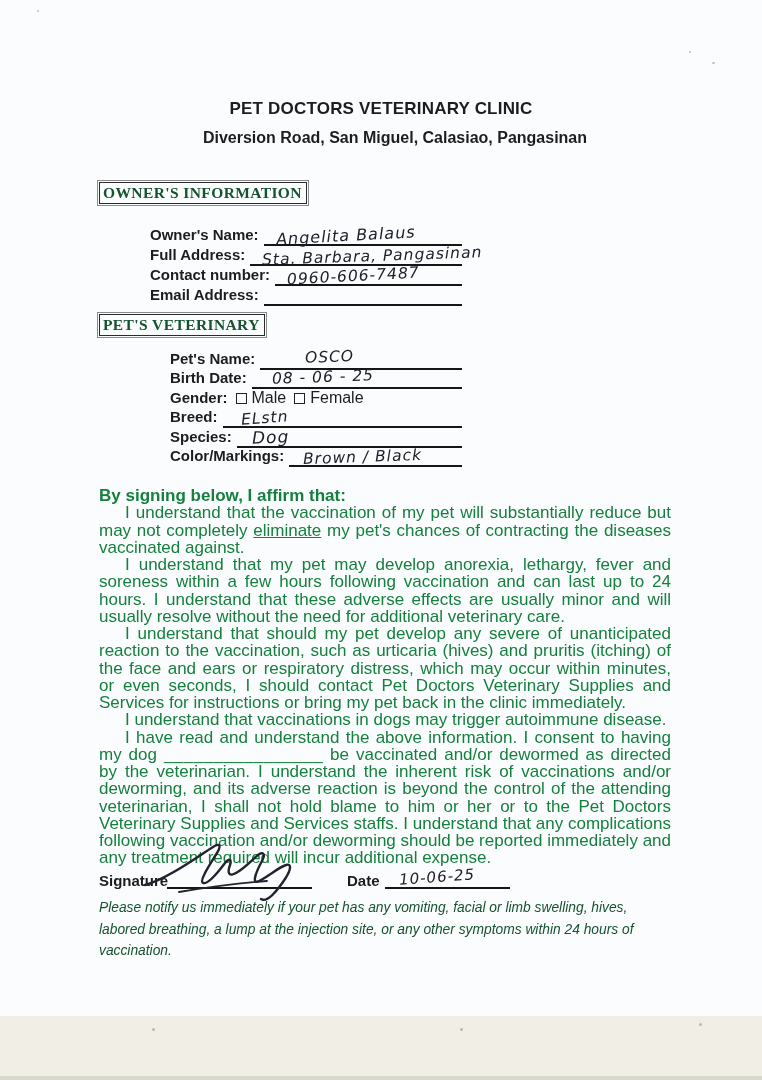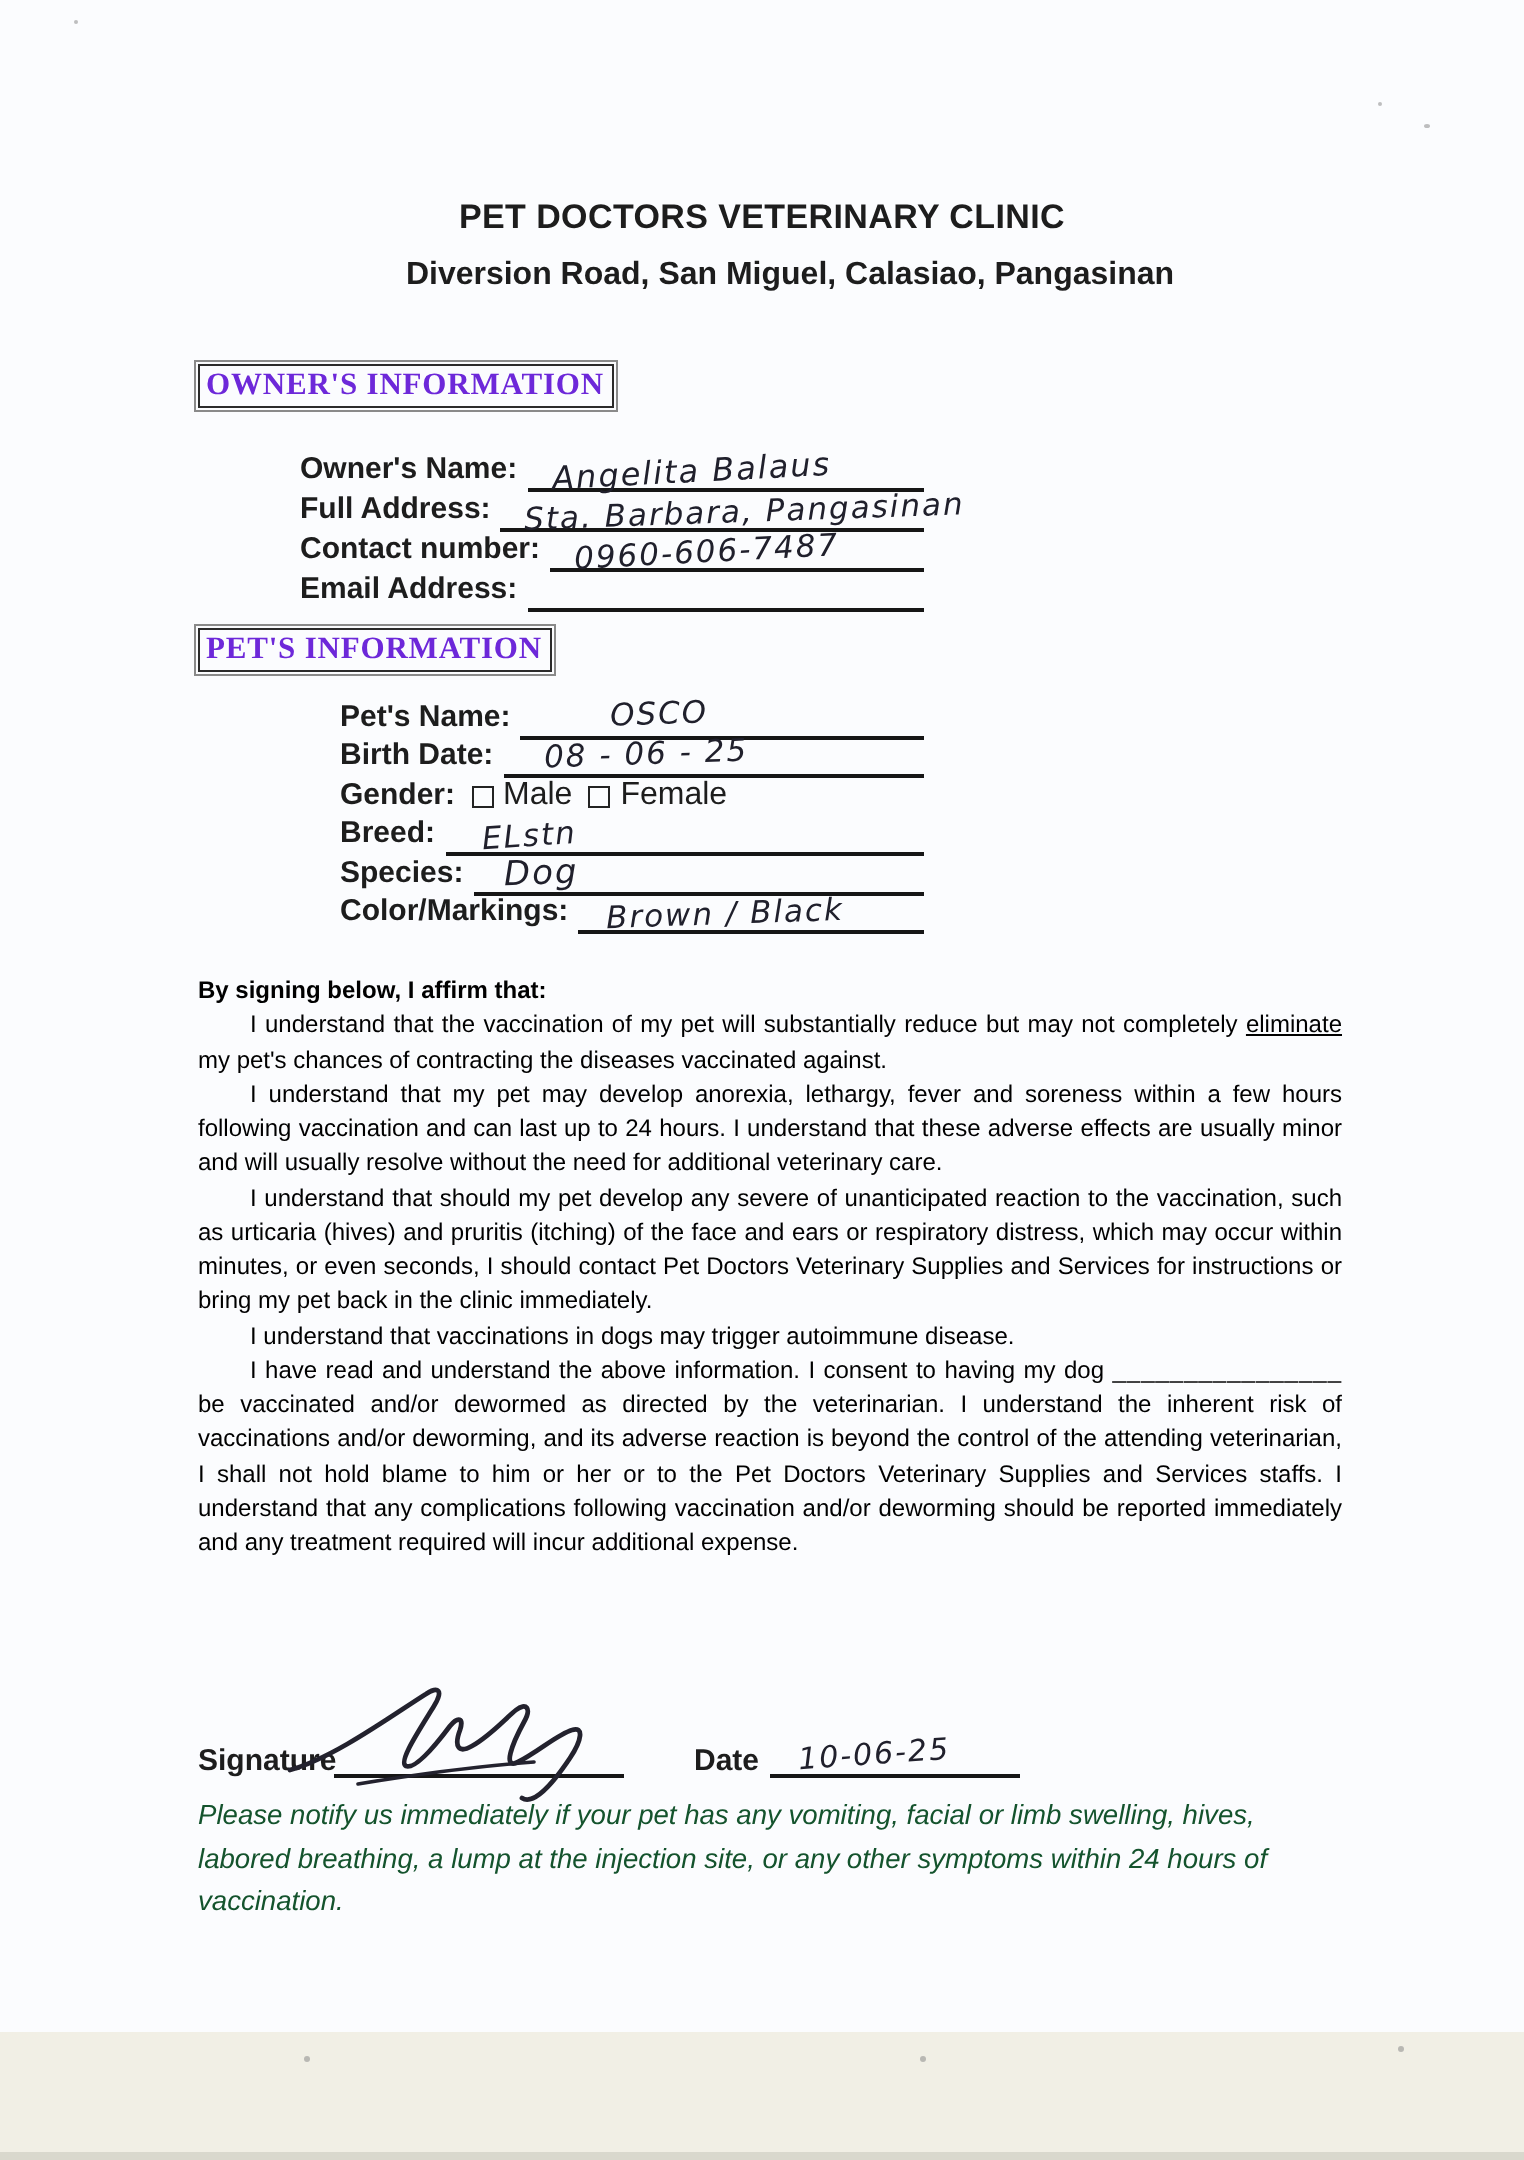"OWNER'S INFORMATION" .sec-heading { color: #6d28d9 -> #14532d }
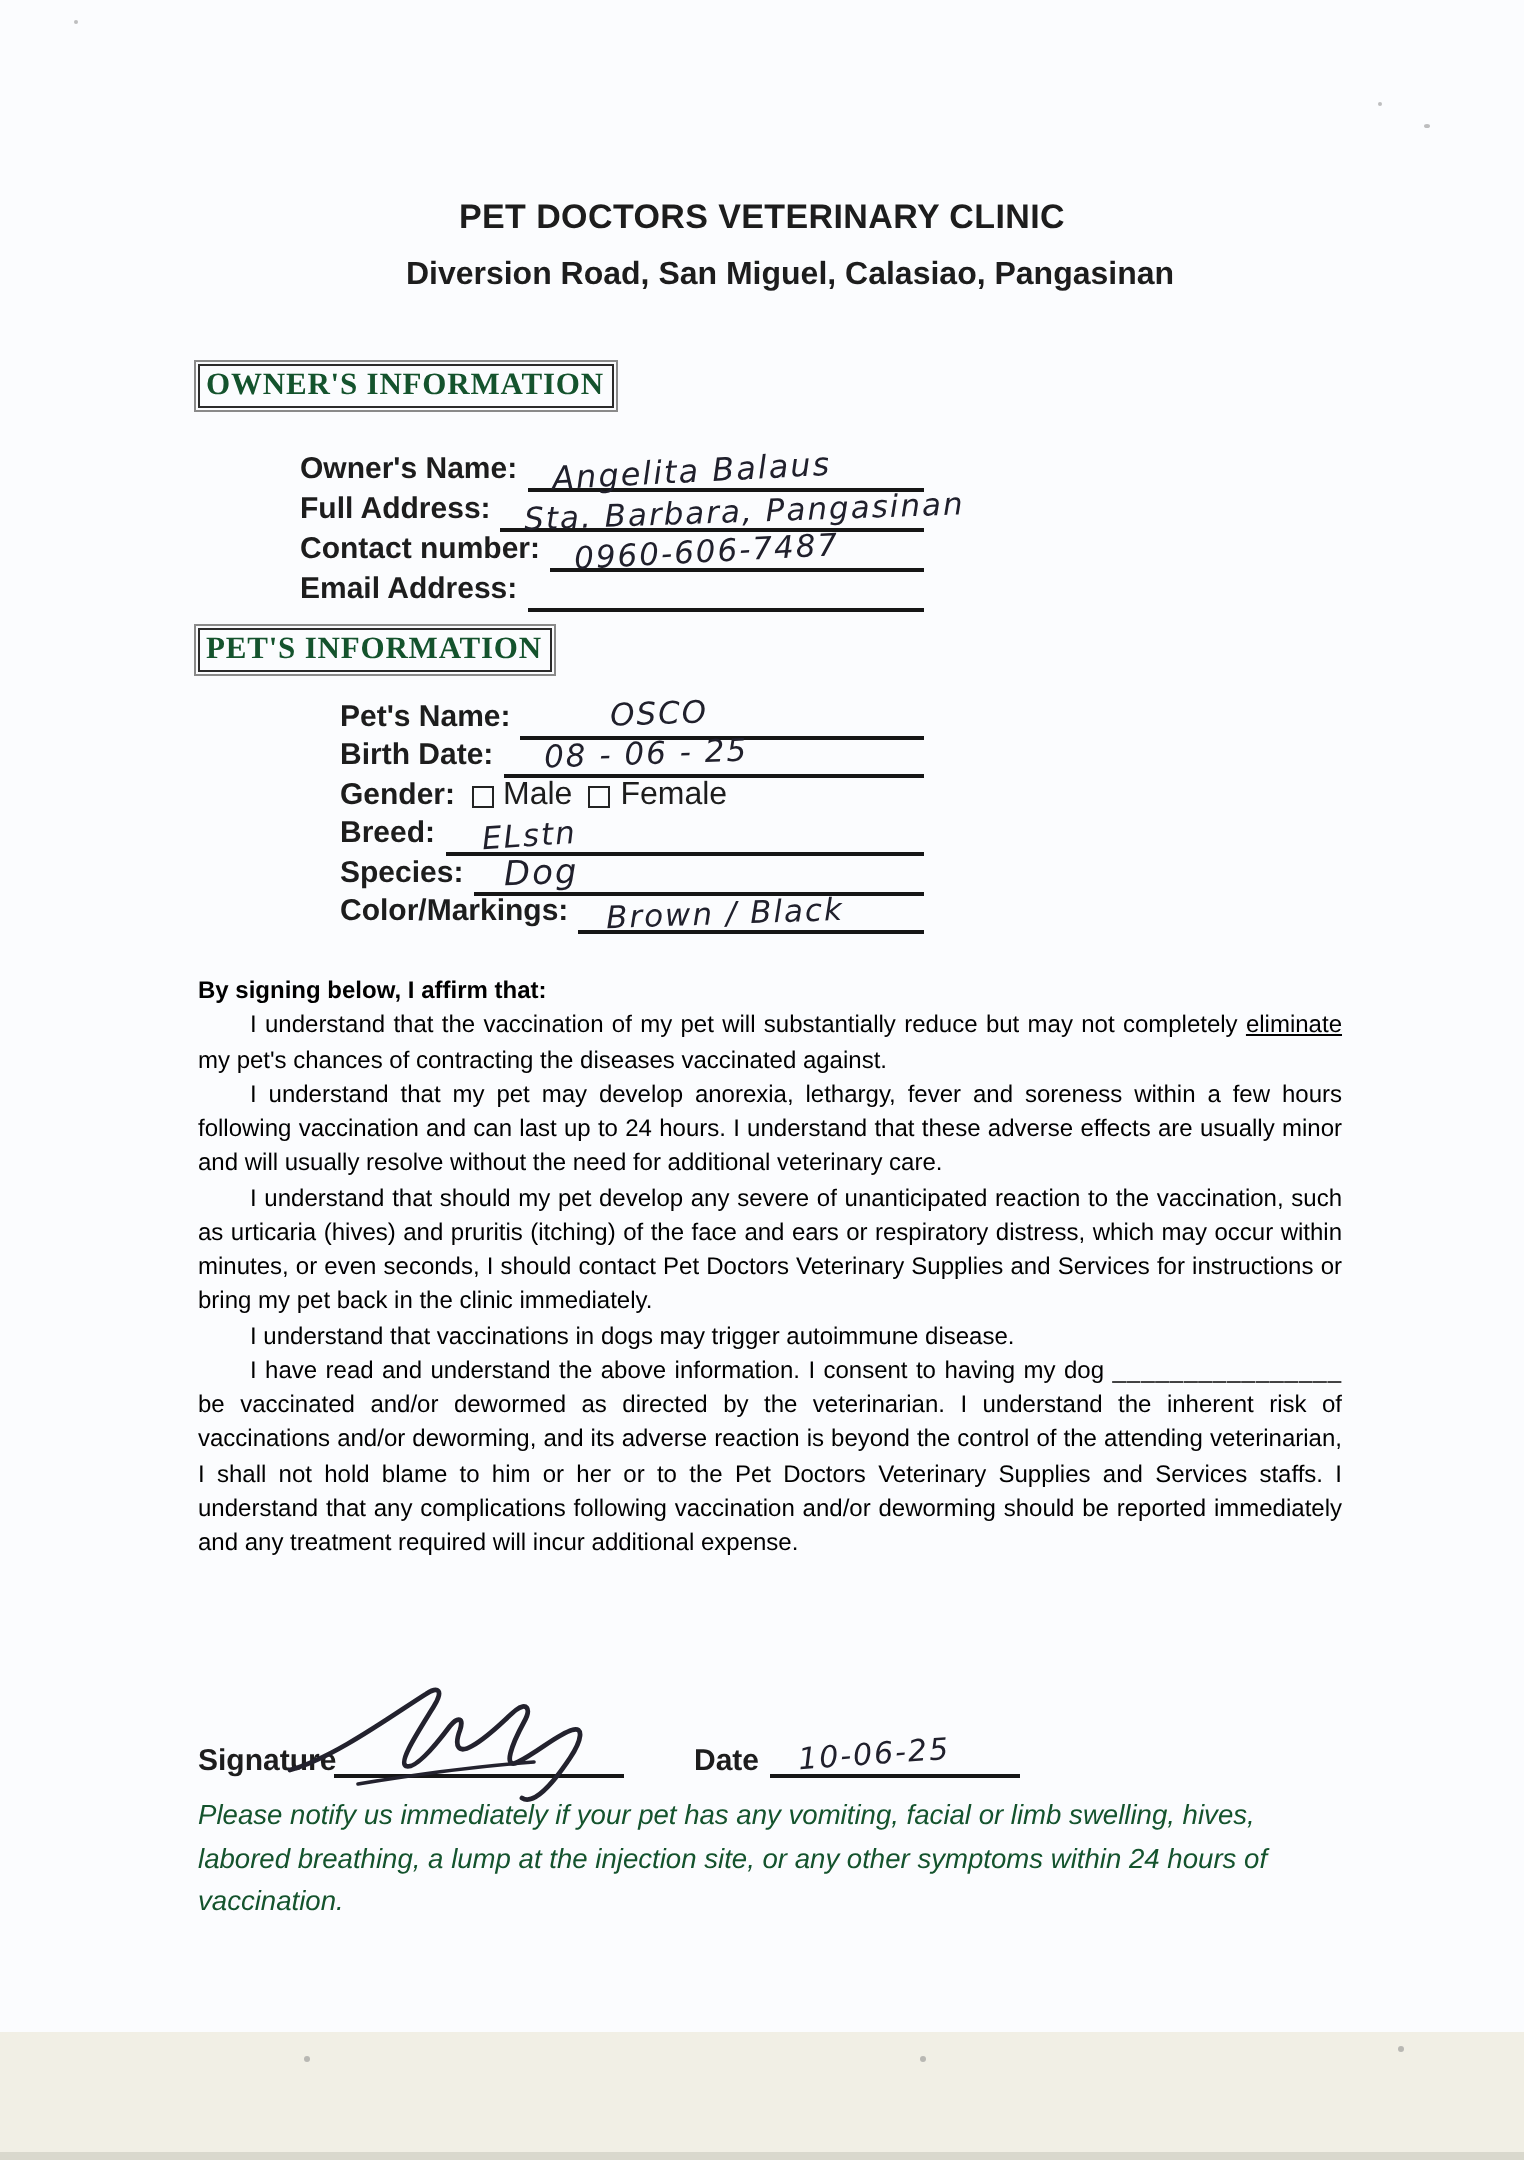"PET'S INFORMATION" div.sec-heading { text: INFORMATION -> VETERINARY }
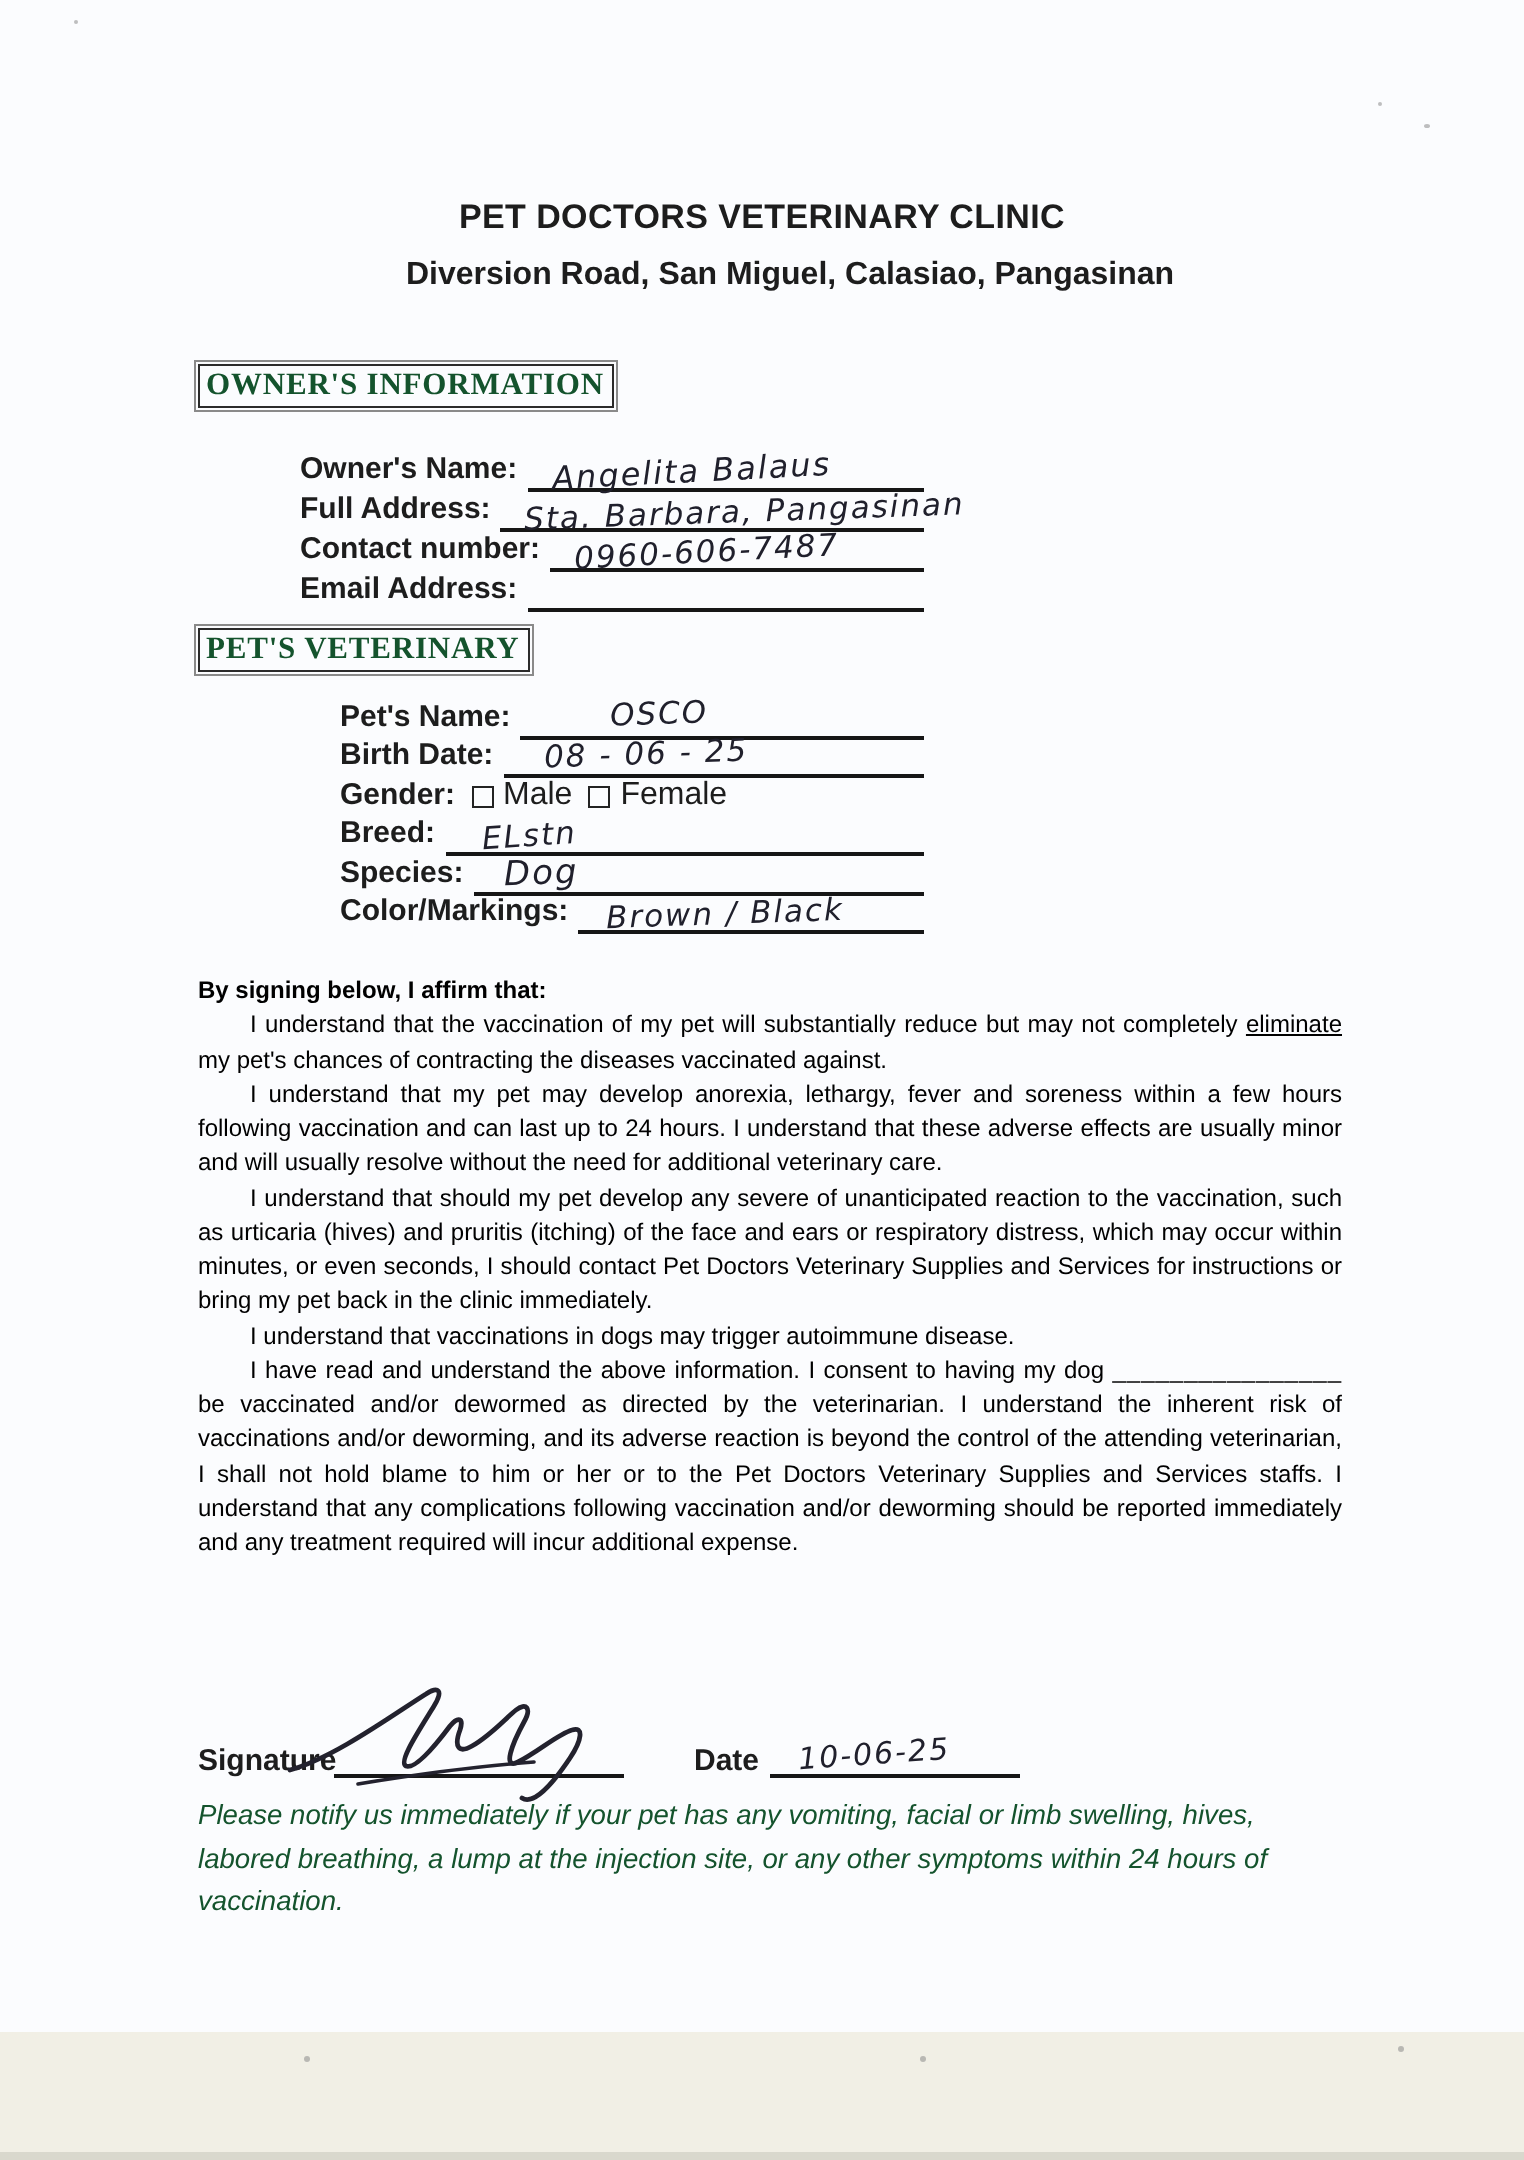"By signing below, I affirm" .affirm { color: #000000 -> #15803d; font-size: 12px -> 17px }
